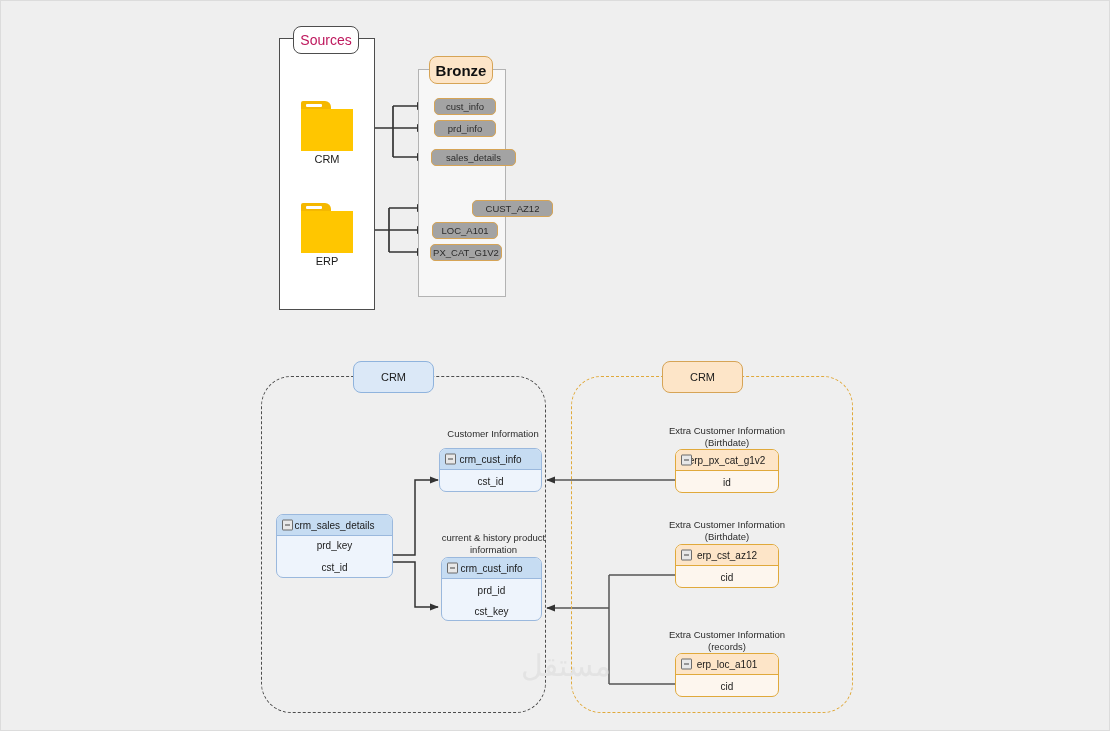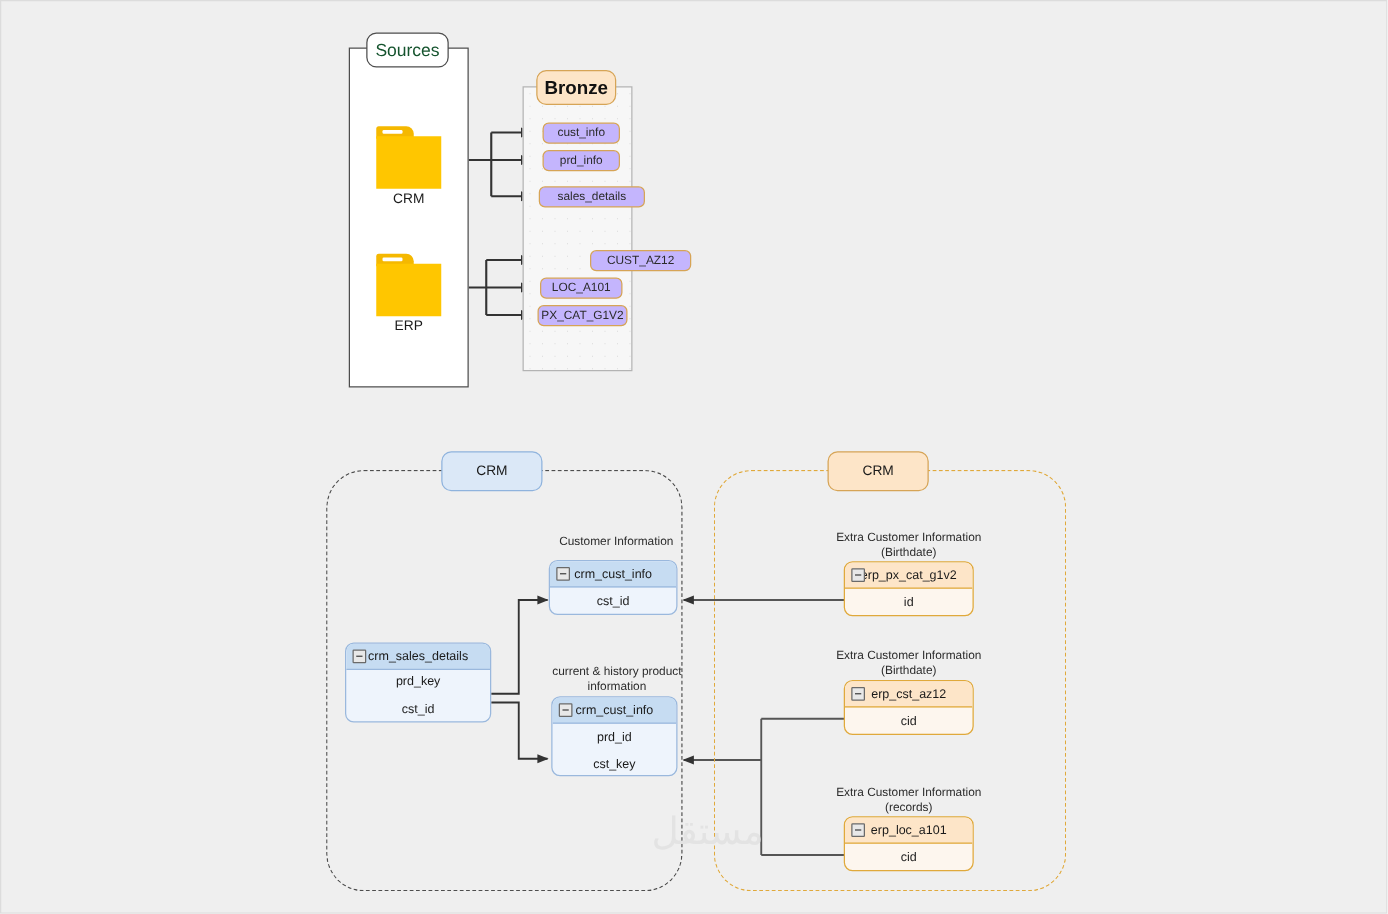"Sources" .title-sources { color: #14532d -> #be185d }
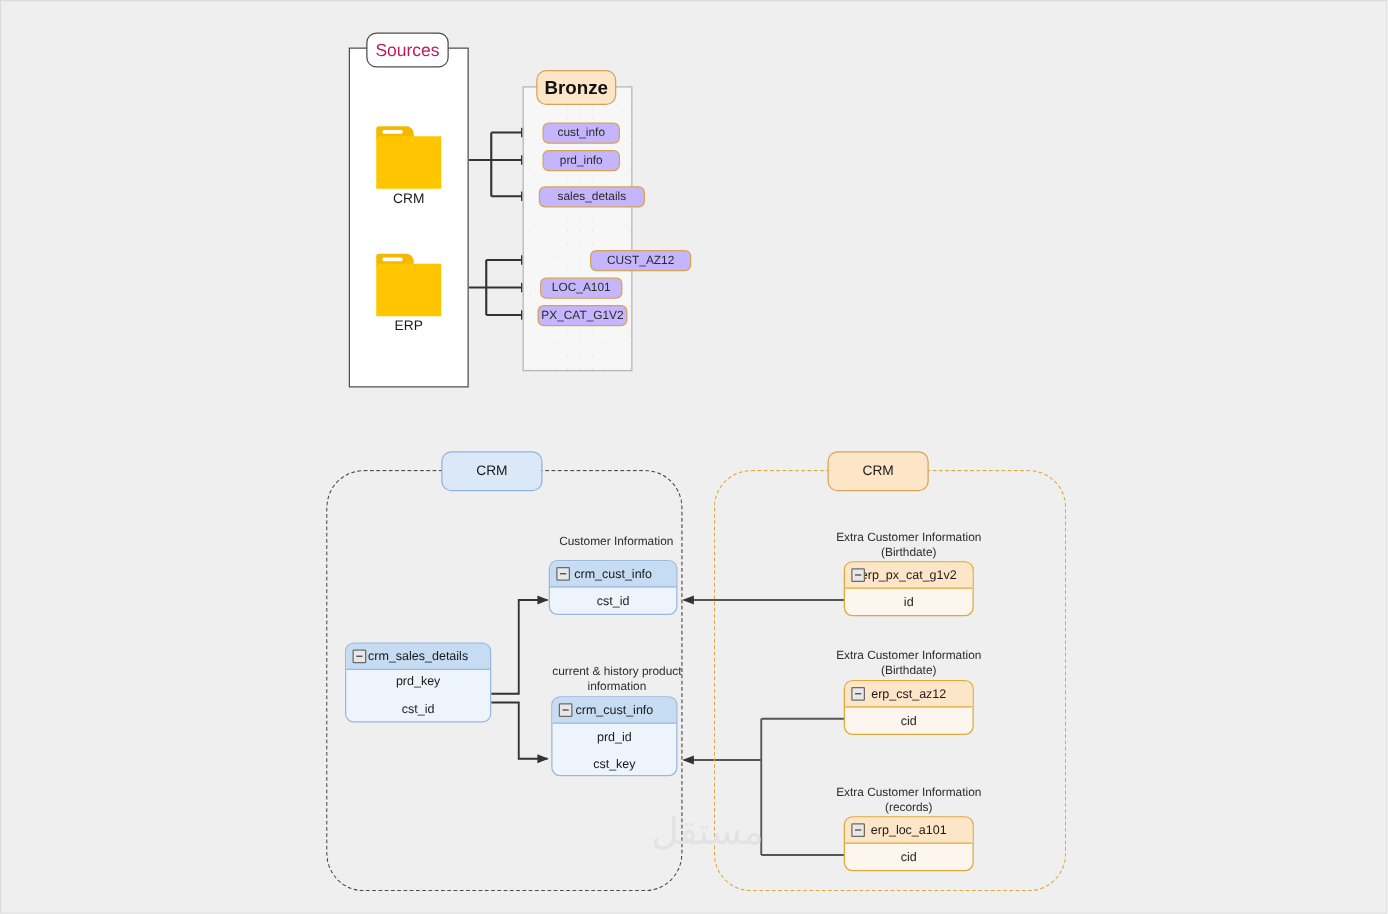"cust_info" .bronze-item { background: #c4b5fd -> #a3a3a3 }
